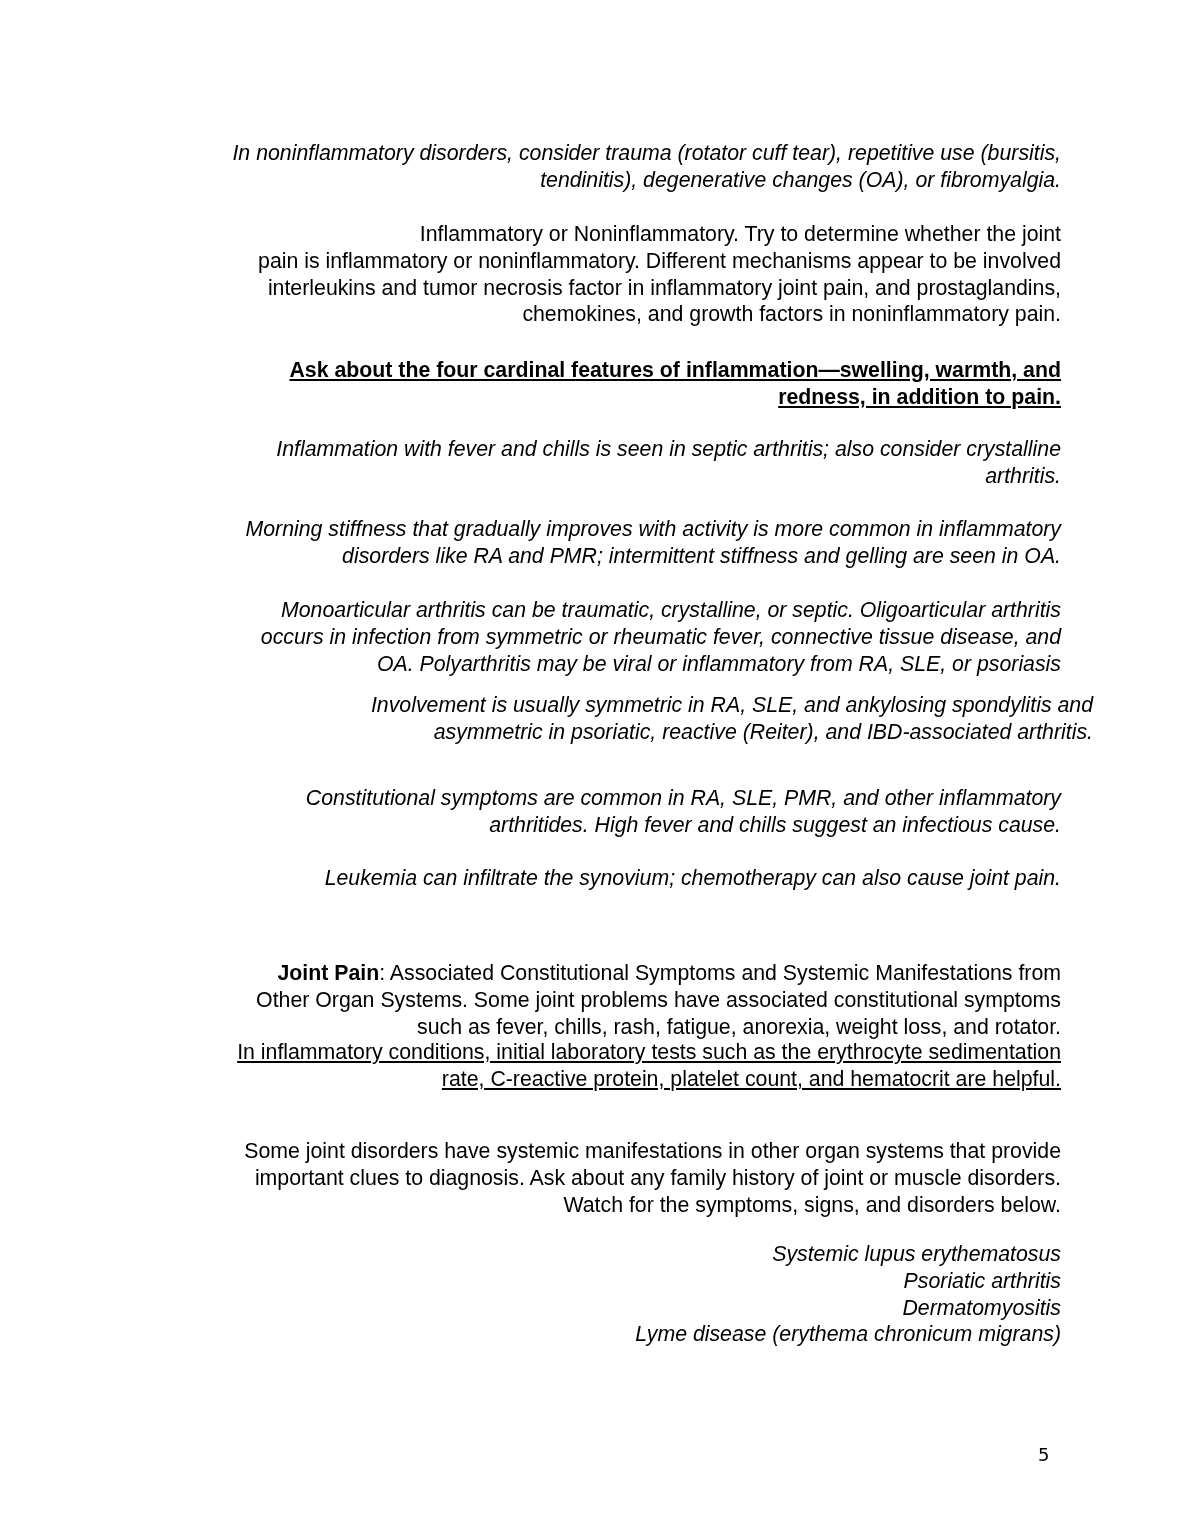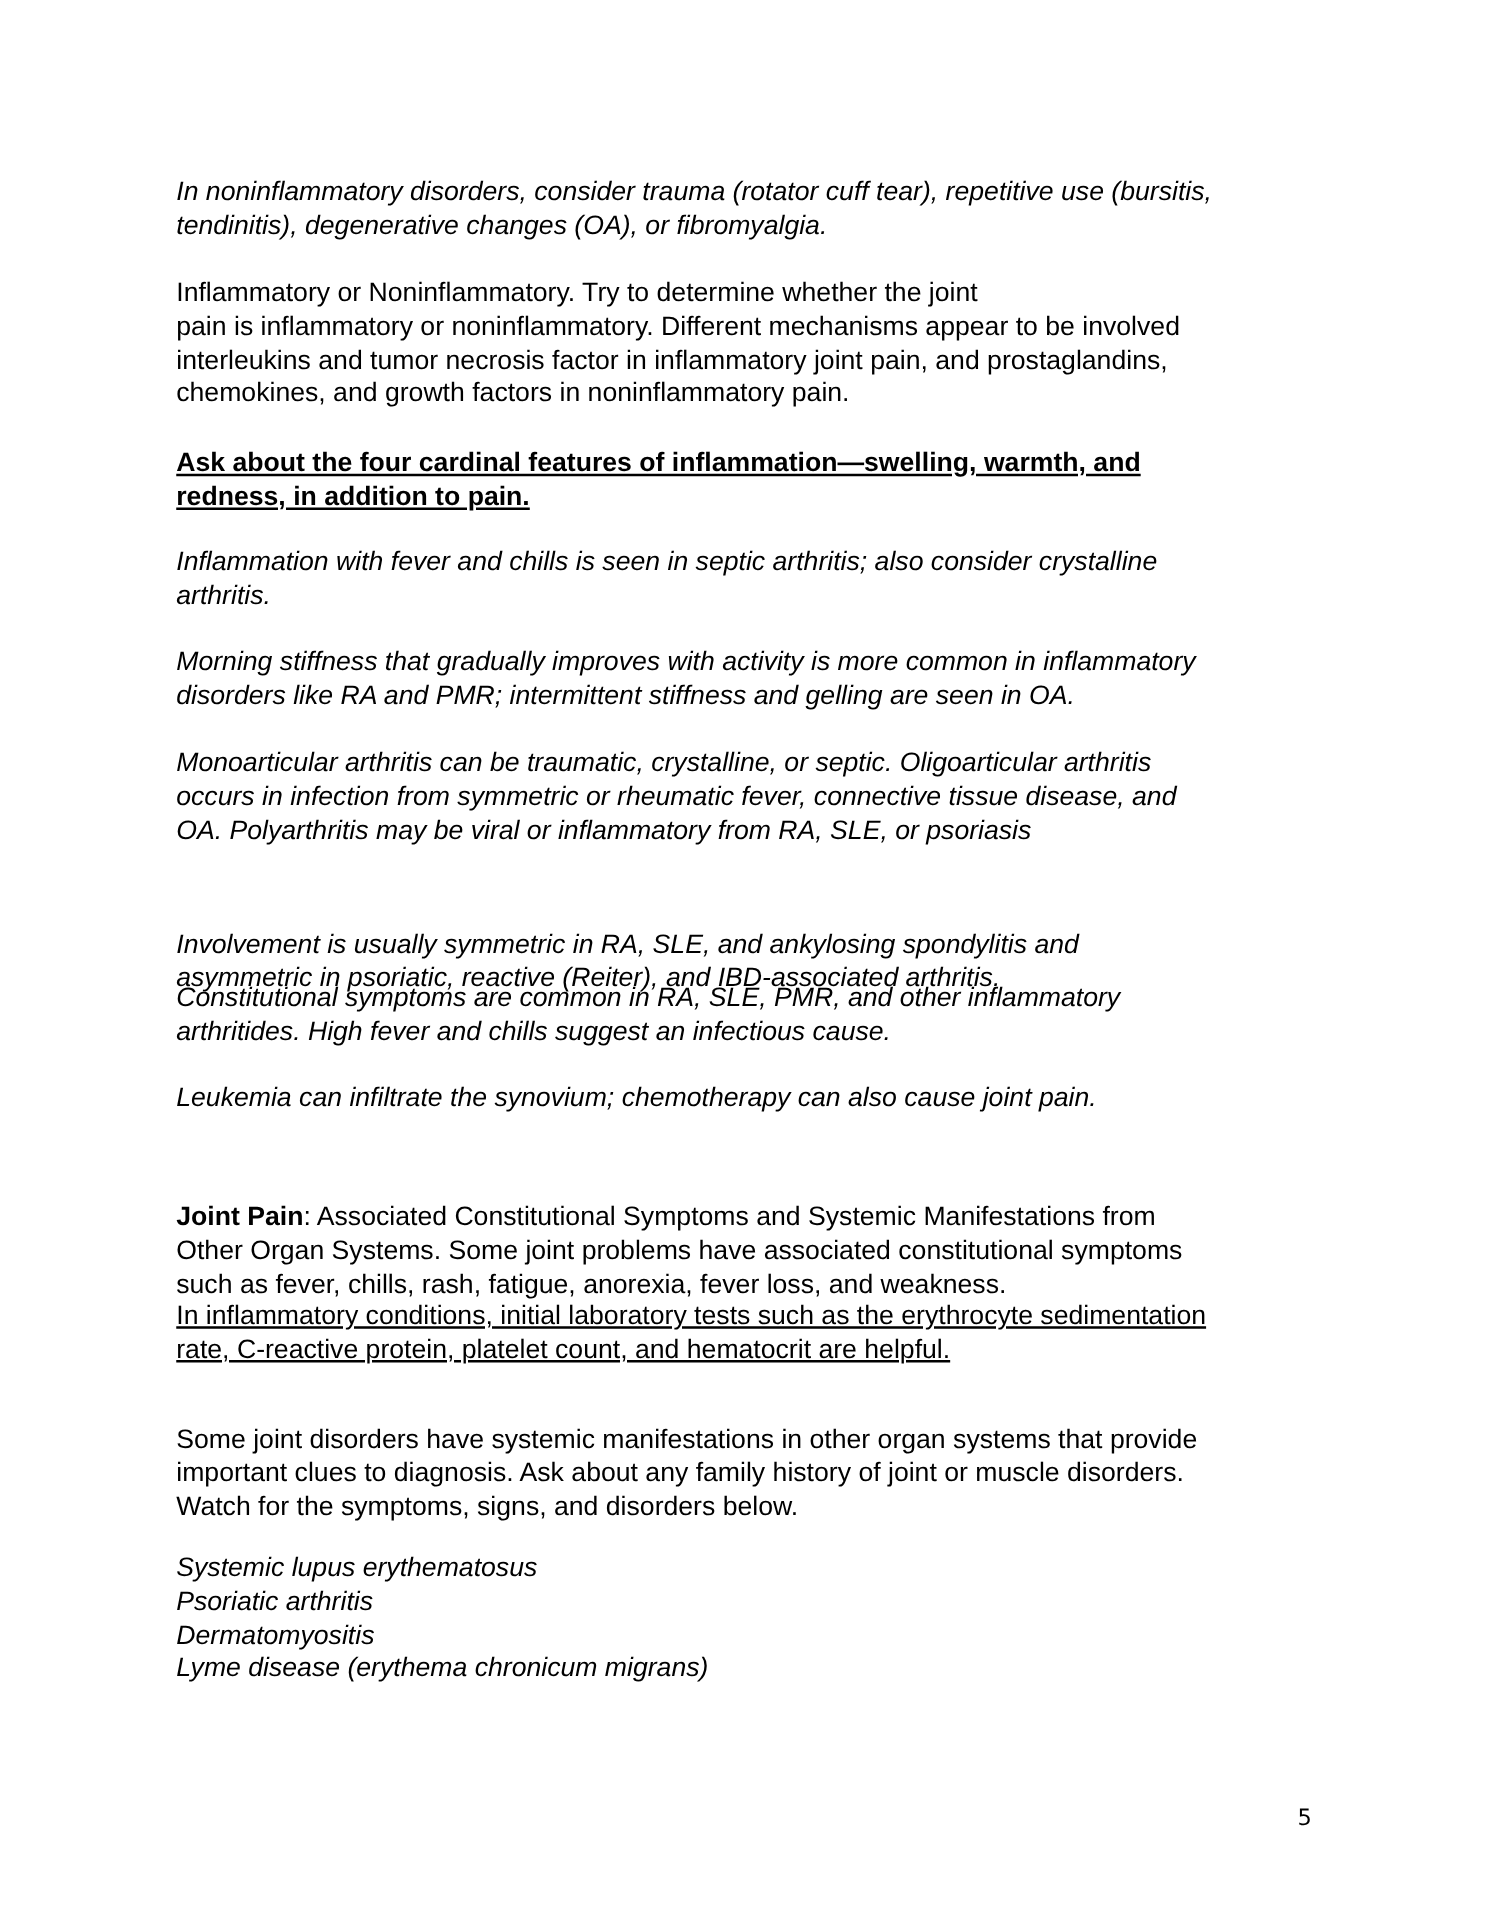"In noninflammatory disorders, consider" .block { text-align: none -> right }
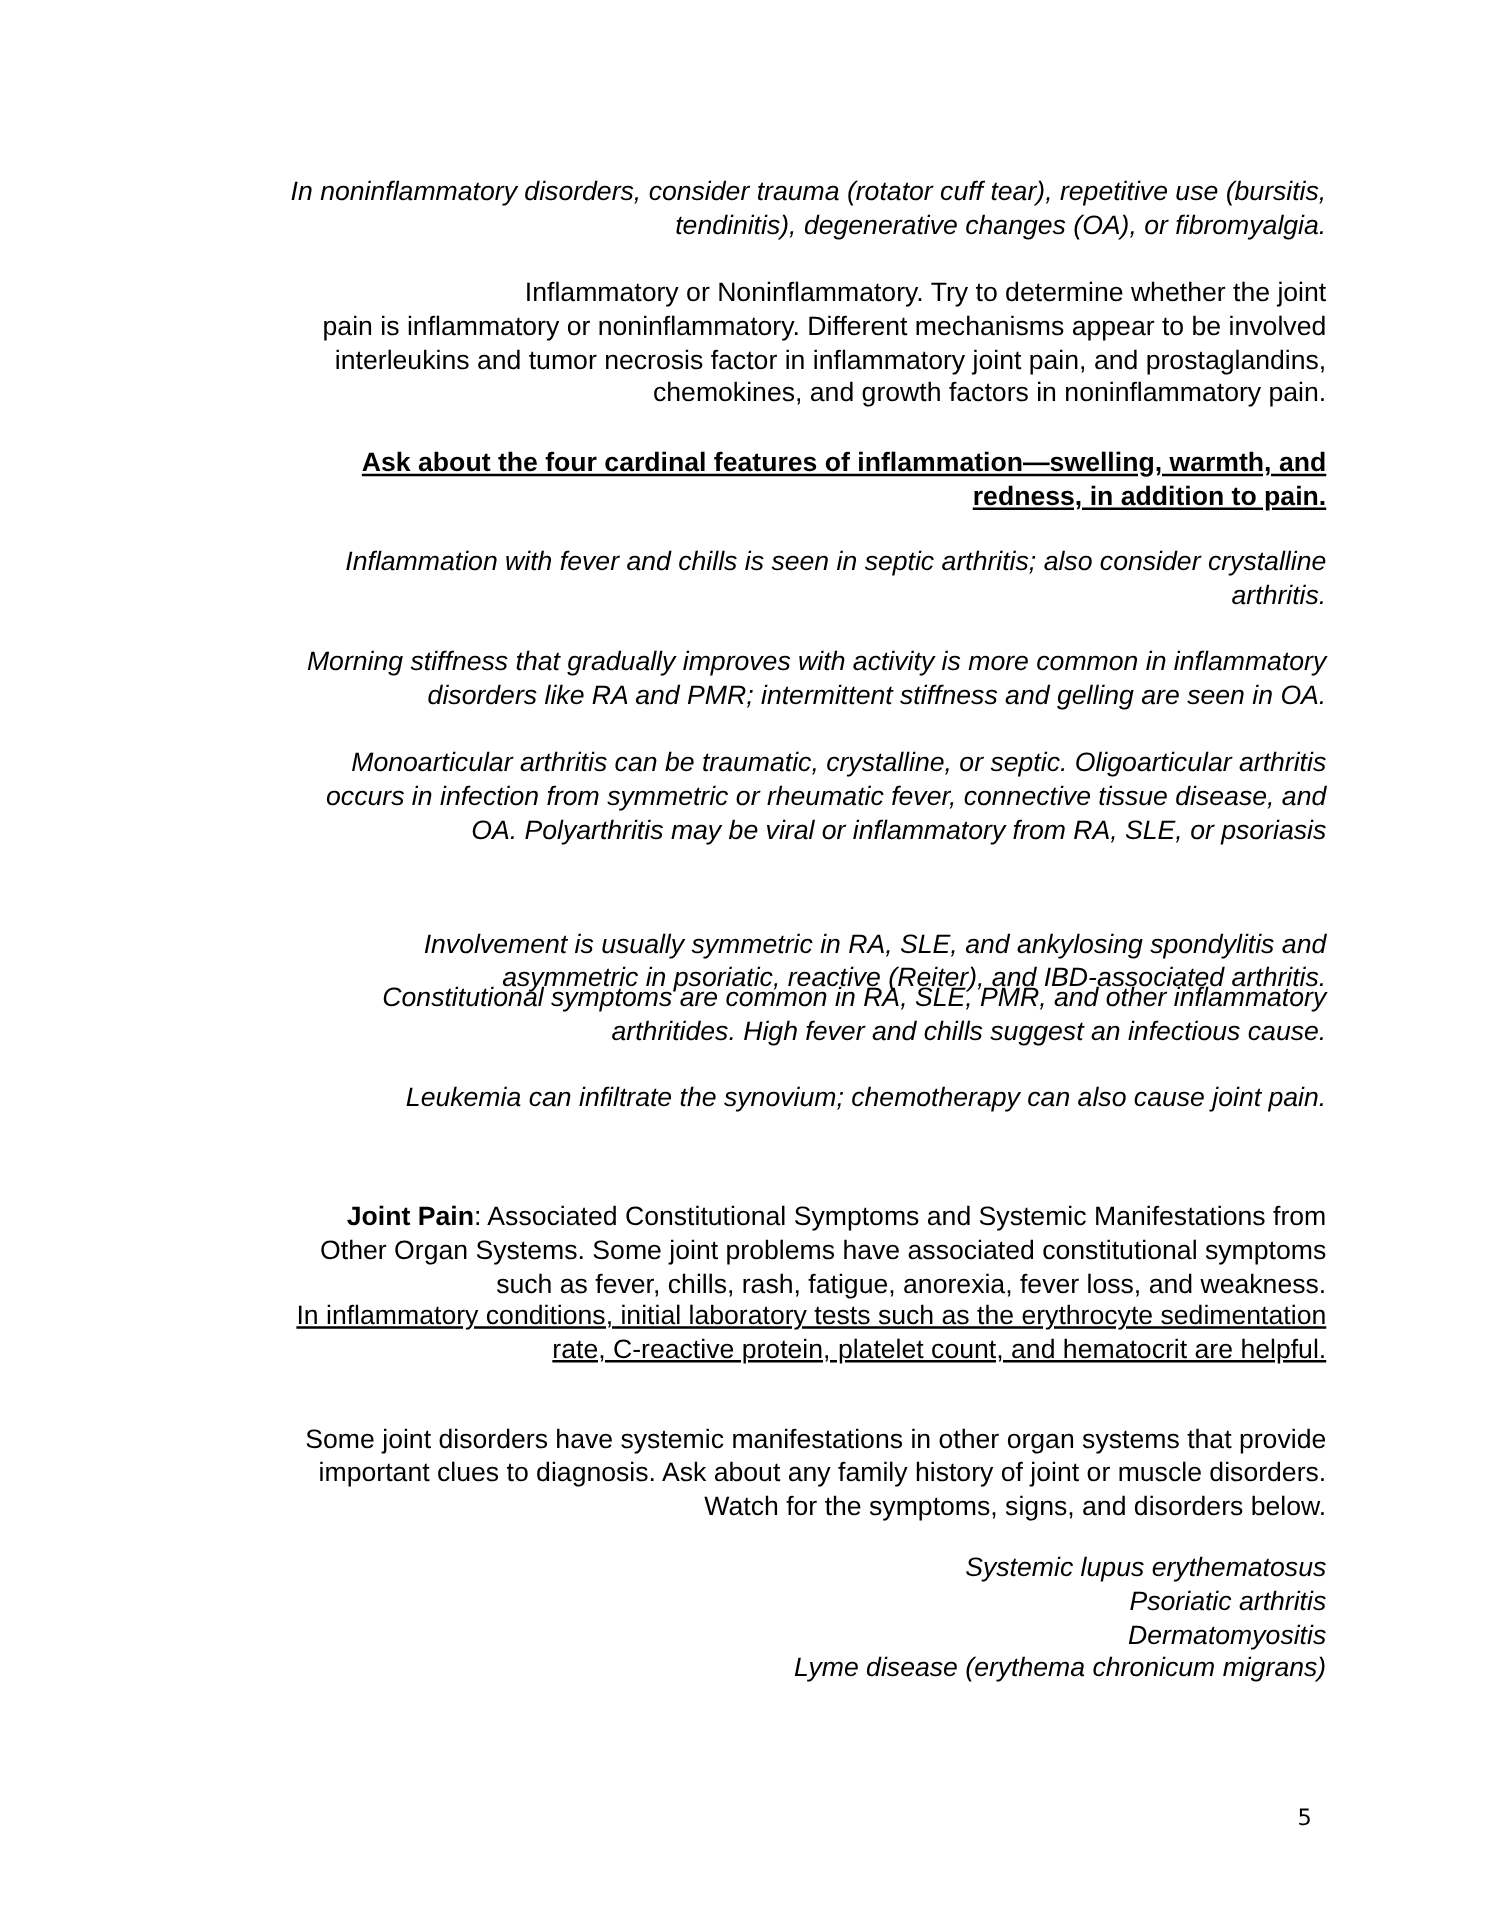"Involvement is usually symmetric in" p.block { margin-left: none -> 32px; top: 742px -> 692px }
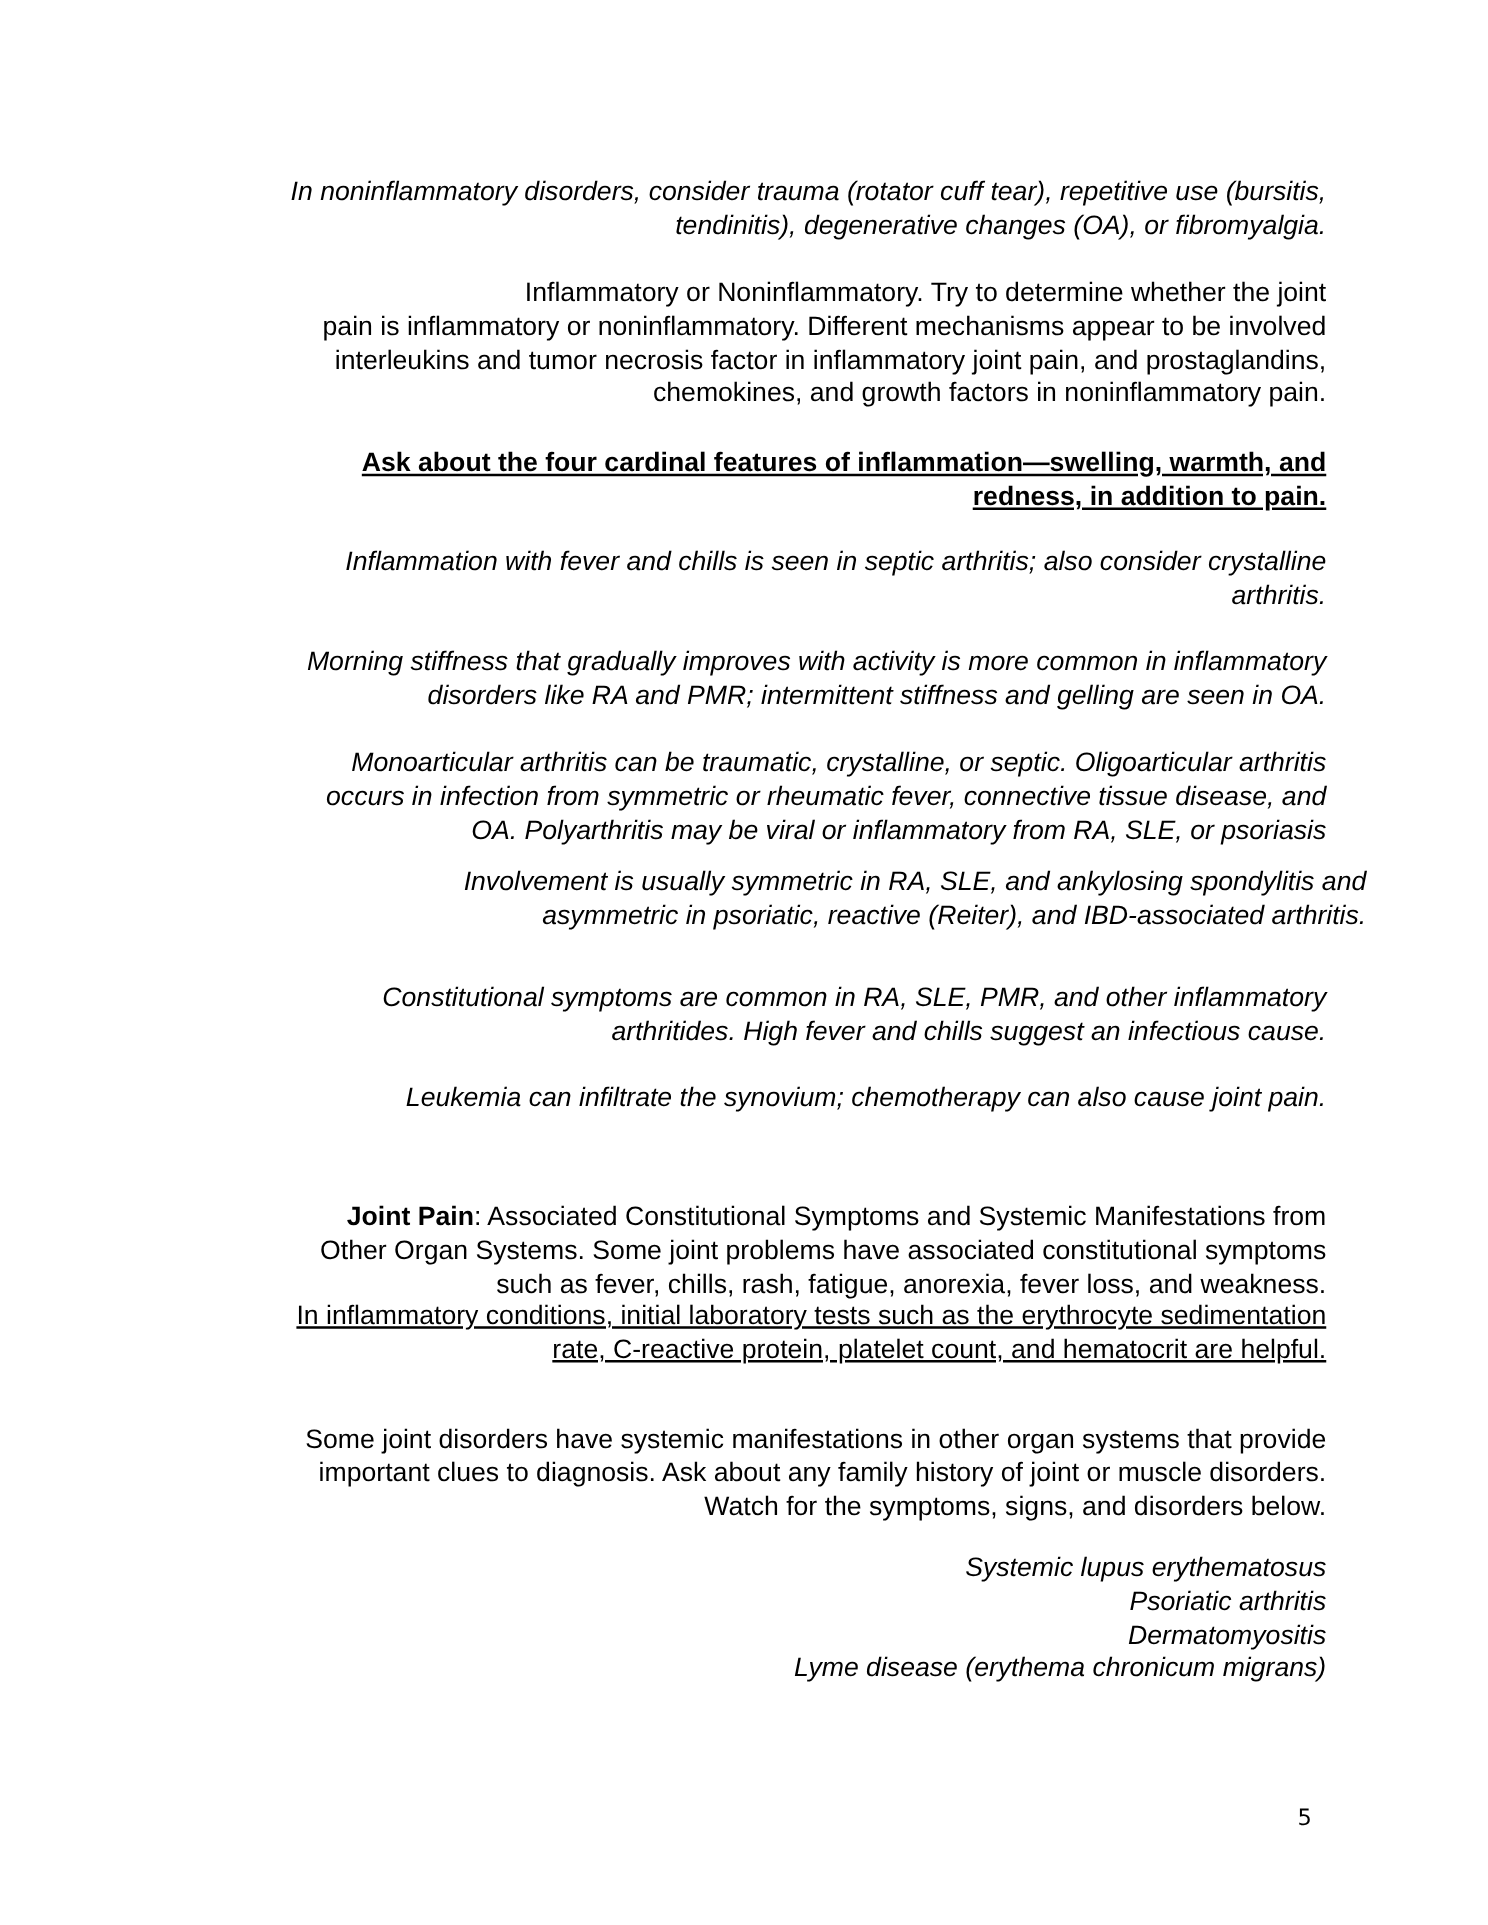"such as fever, chills, rash," span.line { text: fever loss, and weakness -> weight loss, and rotator }
